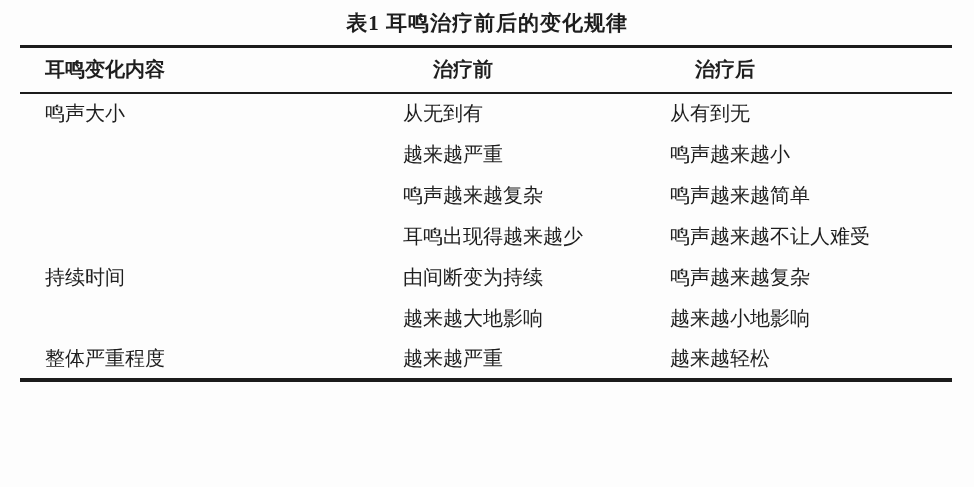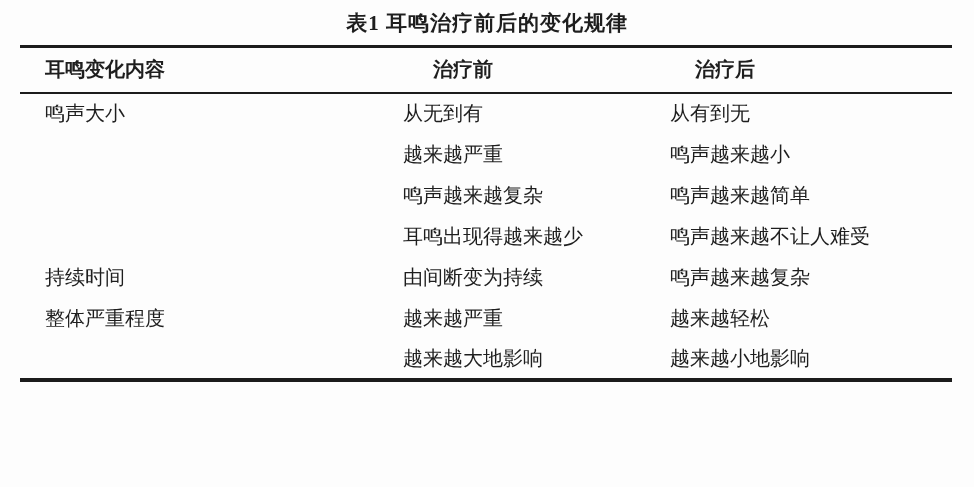"整体严重程度" tr { order: before "越来越大地影响" -> after "越来越大地影响" }
